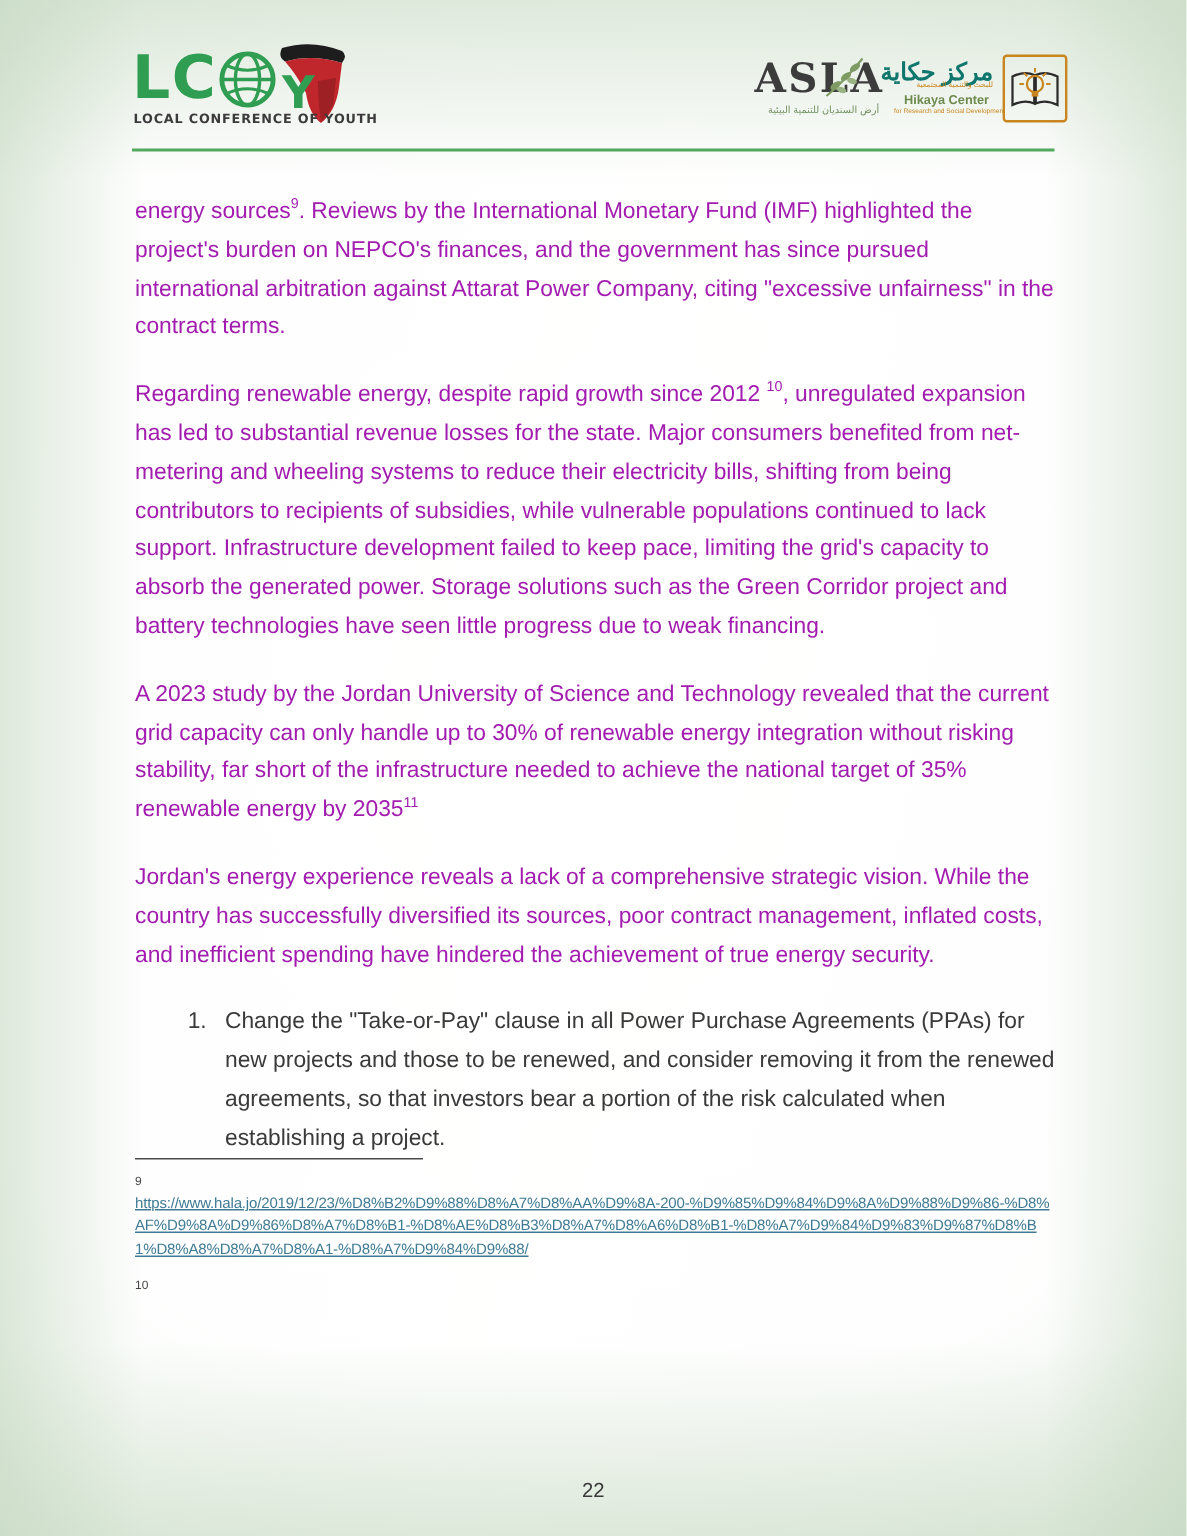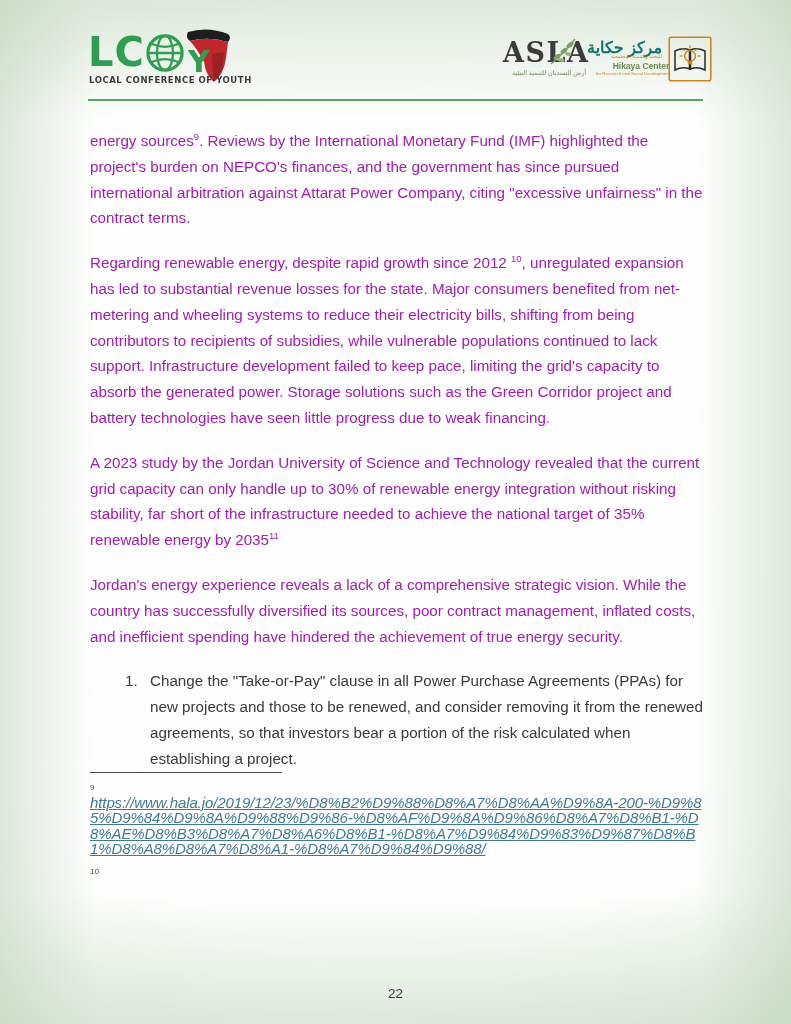"Hikaya Center" .hik-en { margin-left: 10px -> none }
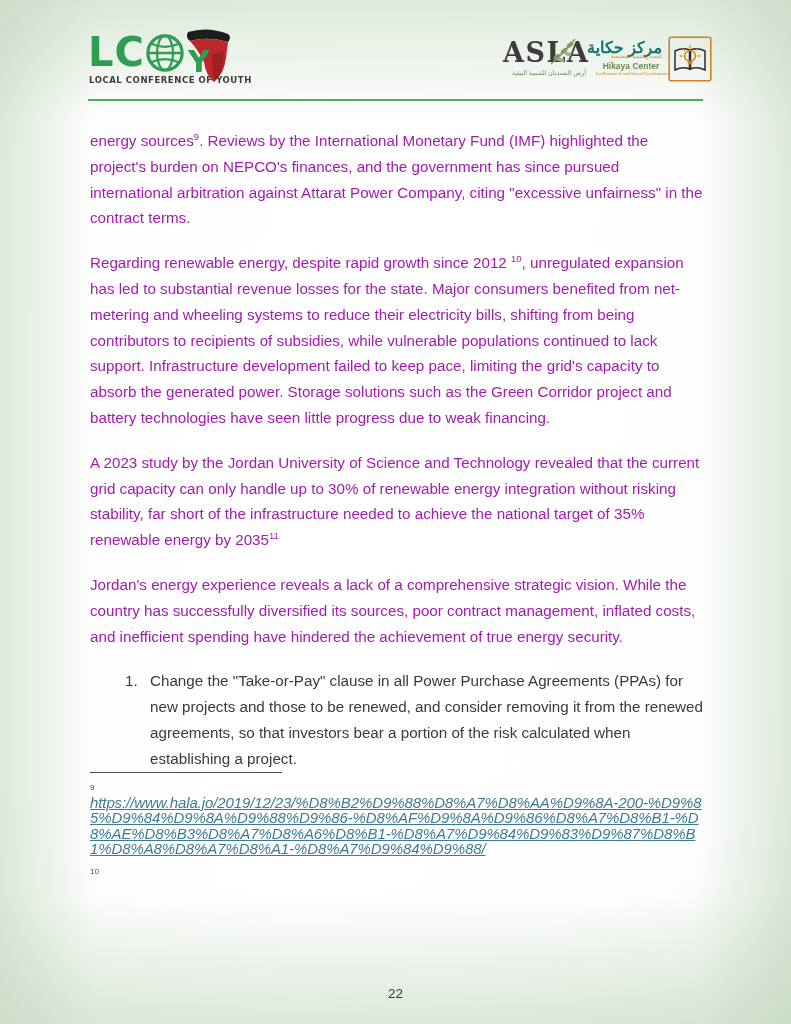"https://www.hala.jo/2019/12/23/%D8%B2%D9" .fn-url { font-size: 15px -> 10px; font-style: italic -> none }
